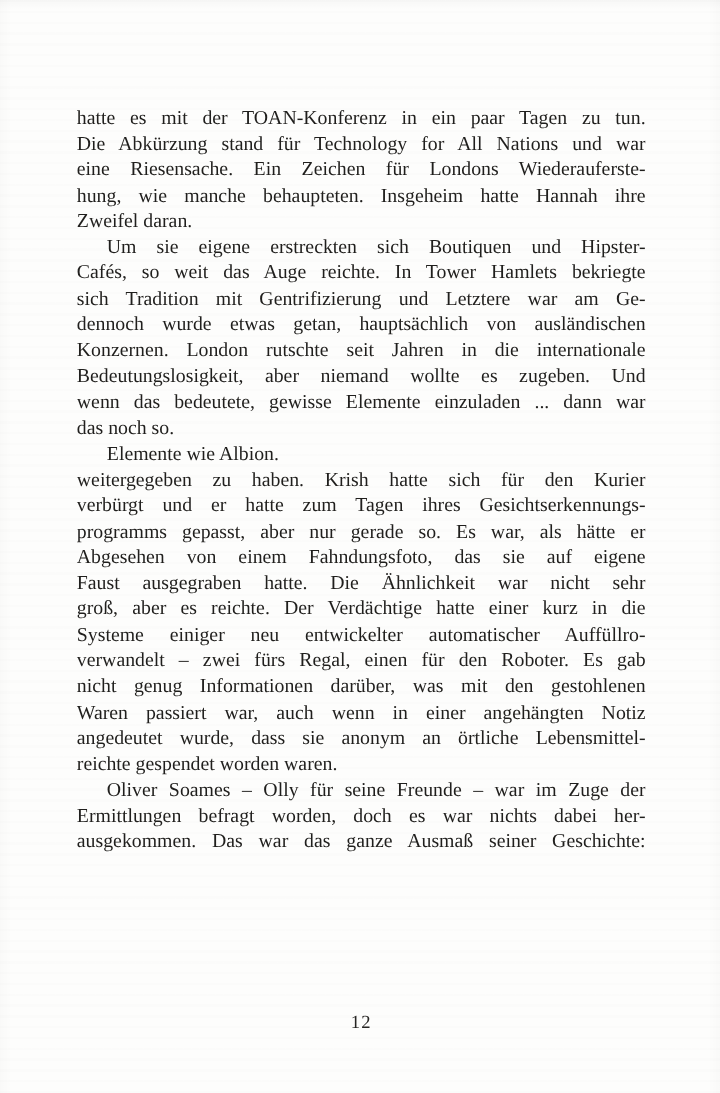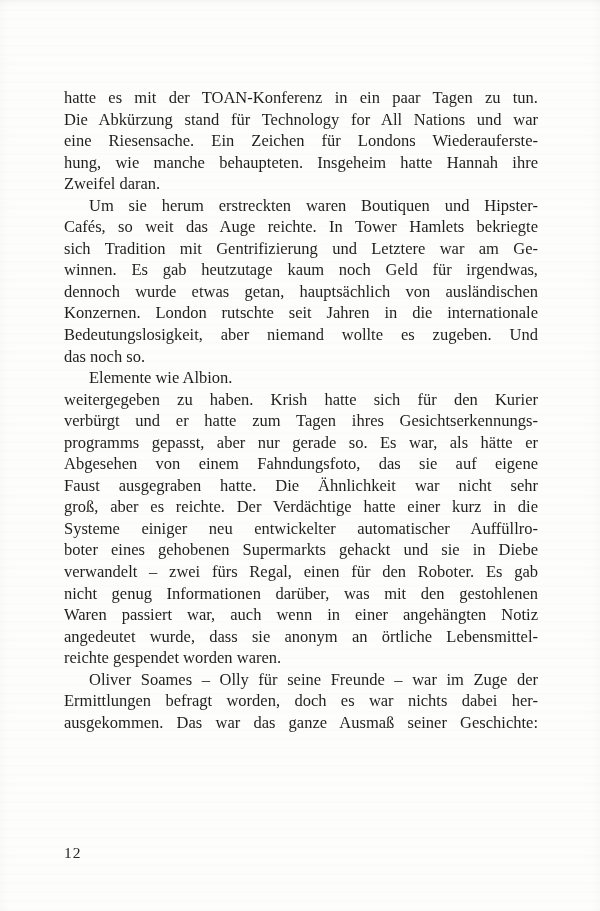"Um sie herum erstreckten waren" div.line { text: herum erstreckten waren -> eigene erstreckten sich }
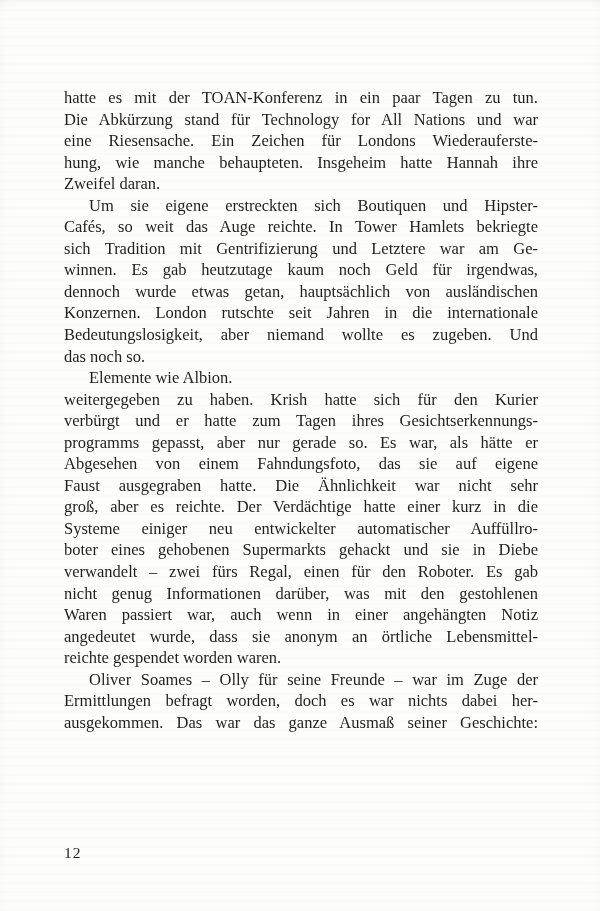"winnen. Es gab heutzutage kaum" div.line { html: <div>winnen. Es gab heutzutage kaum noch Geld für irgendwas,</div> -> none }
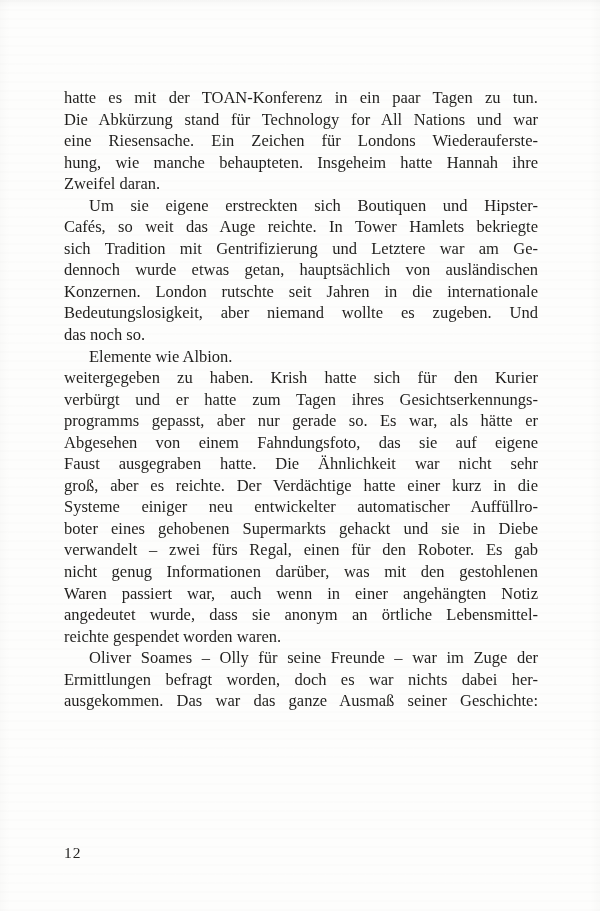"wenn das bedeutete, gewisse Elemente" div.line { html: none -> <div>wenn das bedeutete, gewisse Elemente einzuladen ... dann war</div> }
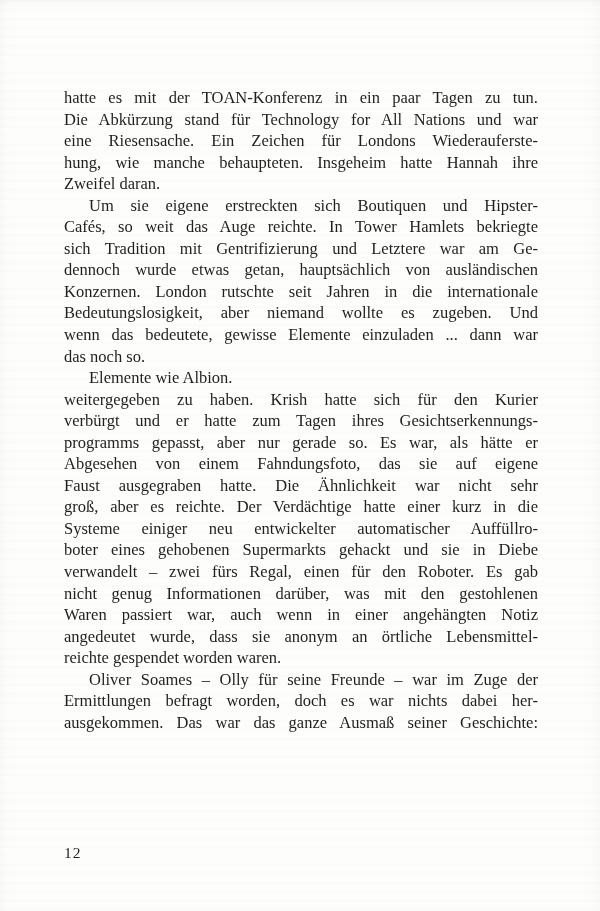"boter eines gehobenen Supermarkts" div.line { html: <div>boter eines gehobenen Supermarkts gehackt und sie in Diebe</div> -> none }
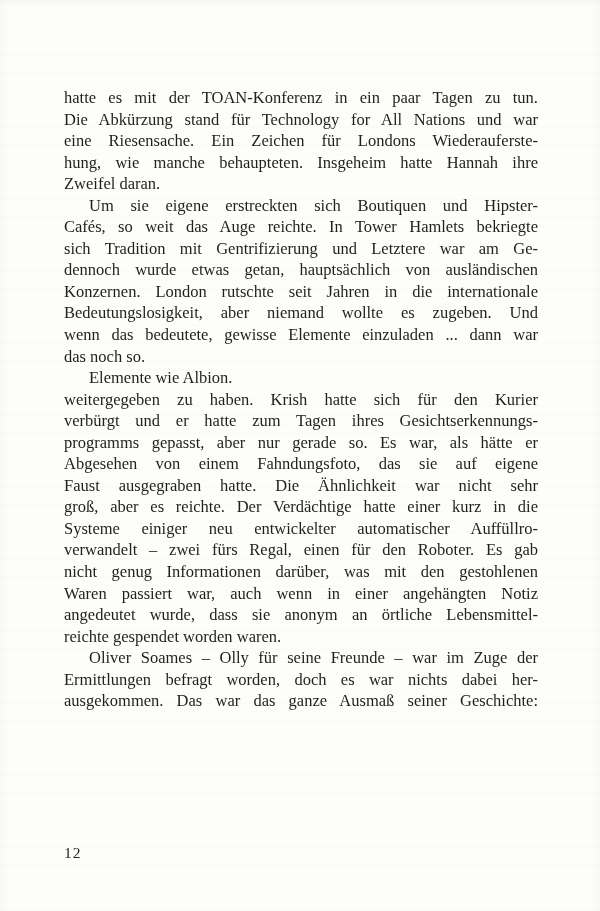"12" .pagenum { text-align: left -> center }
